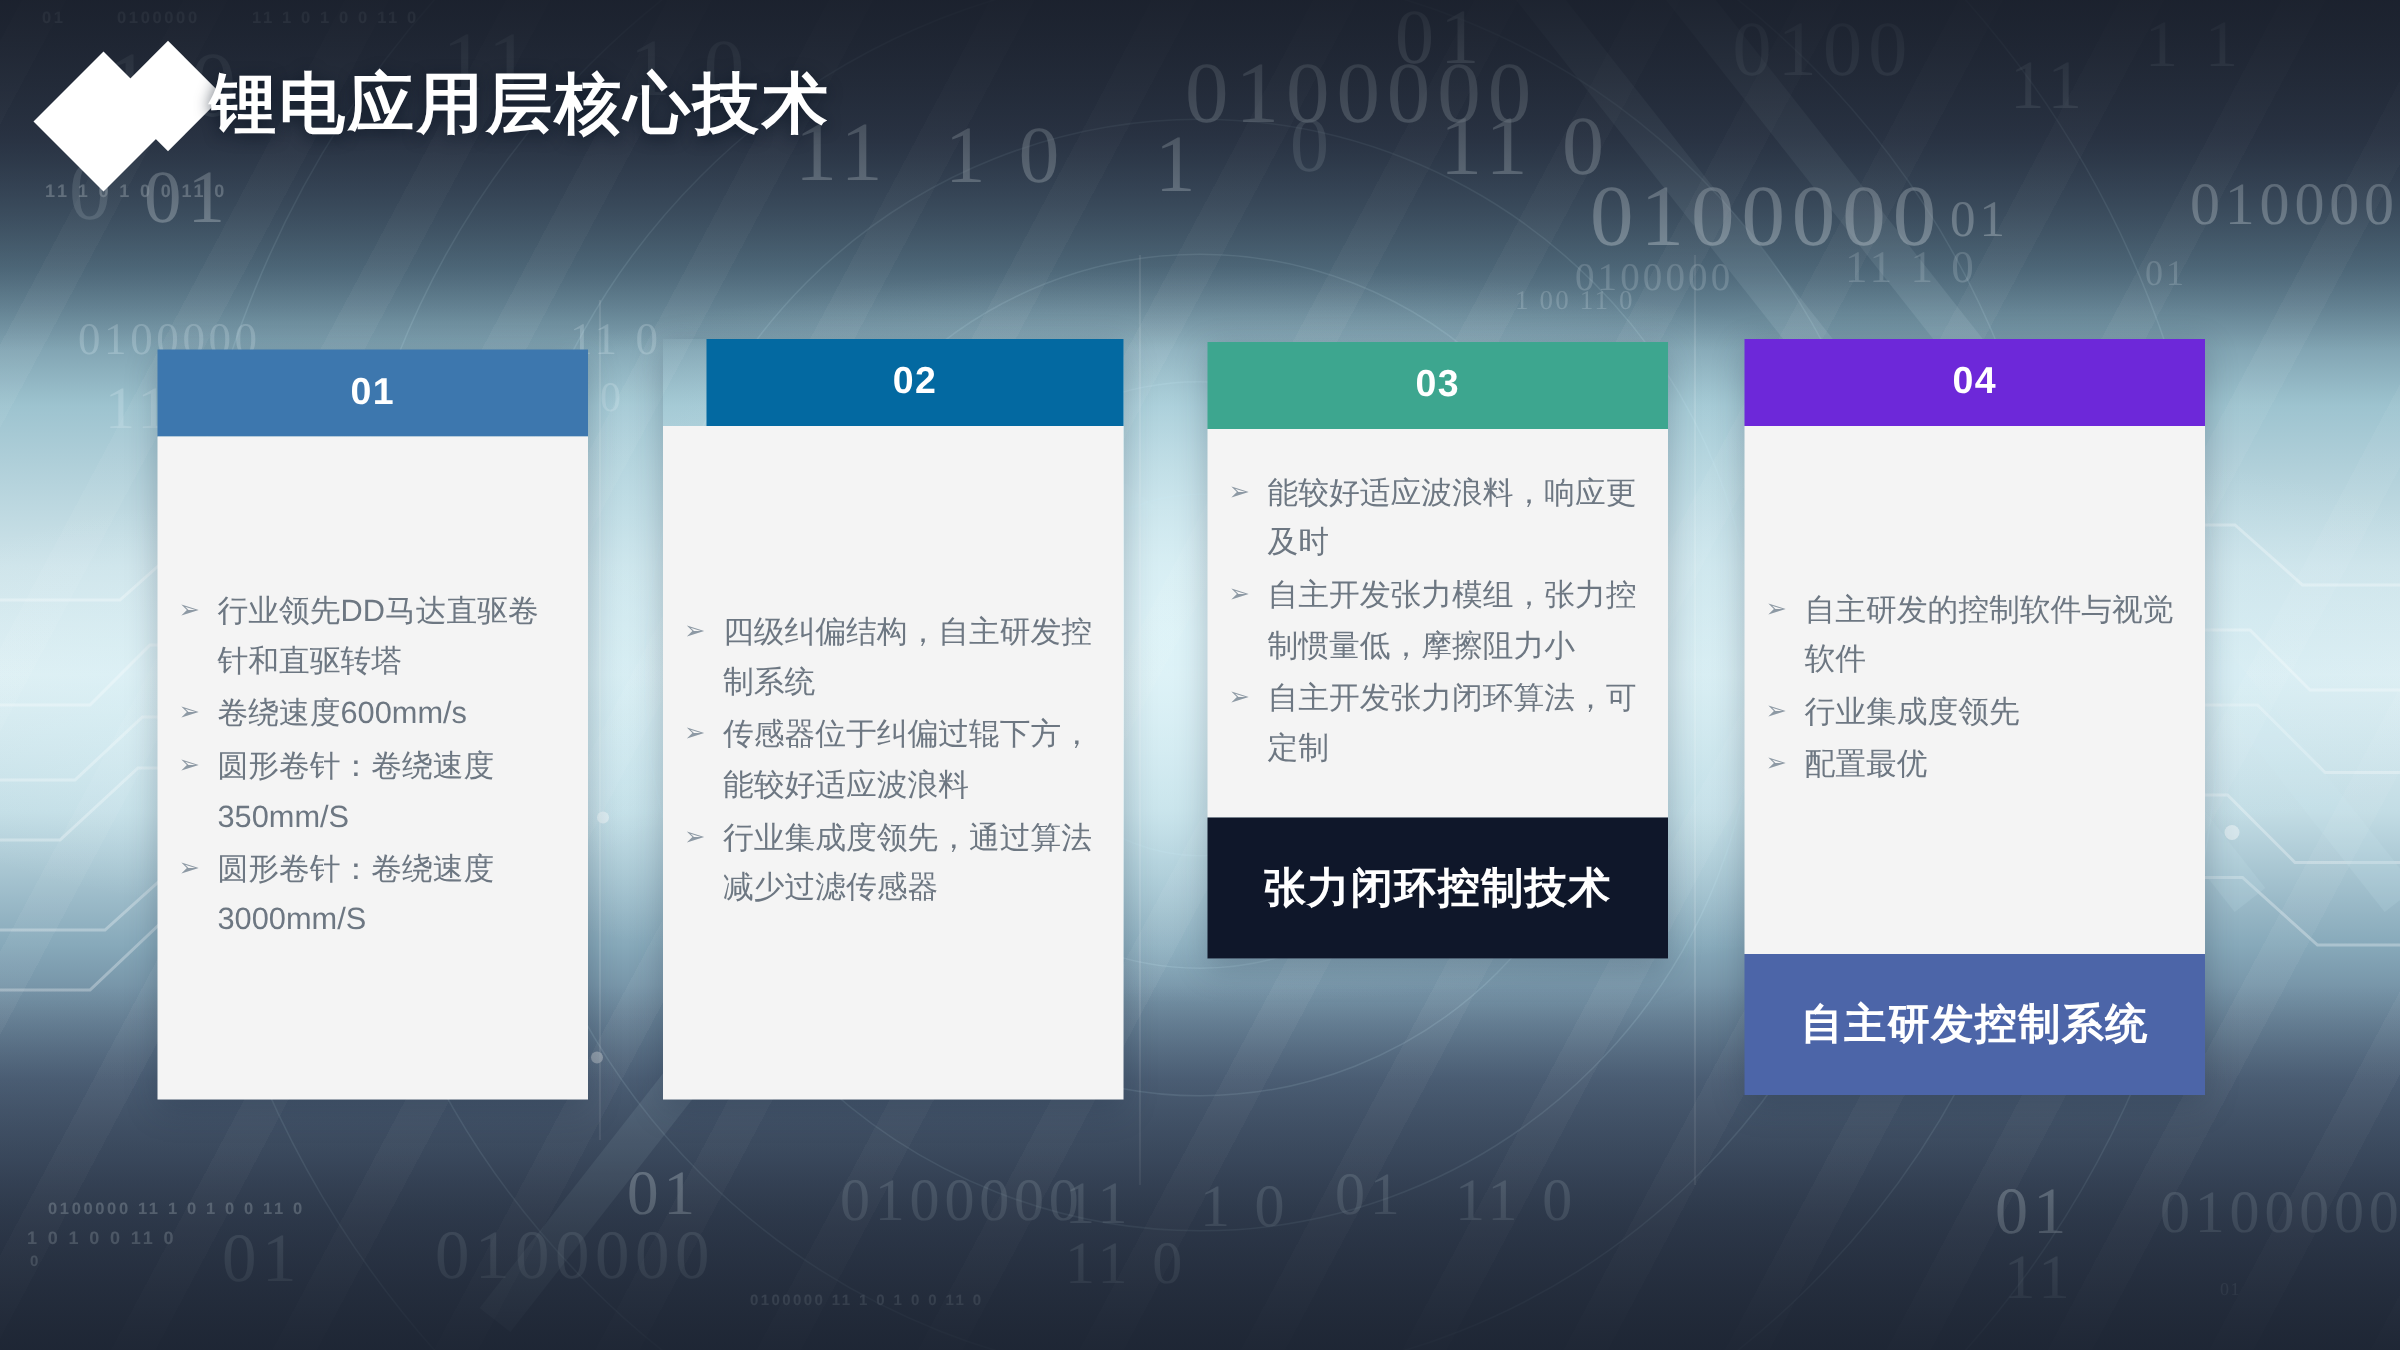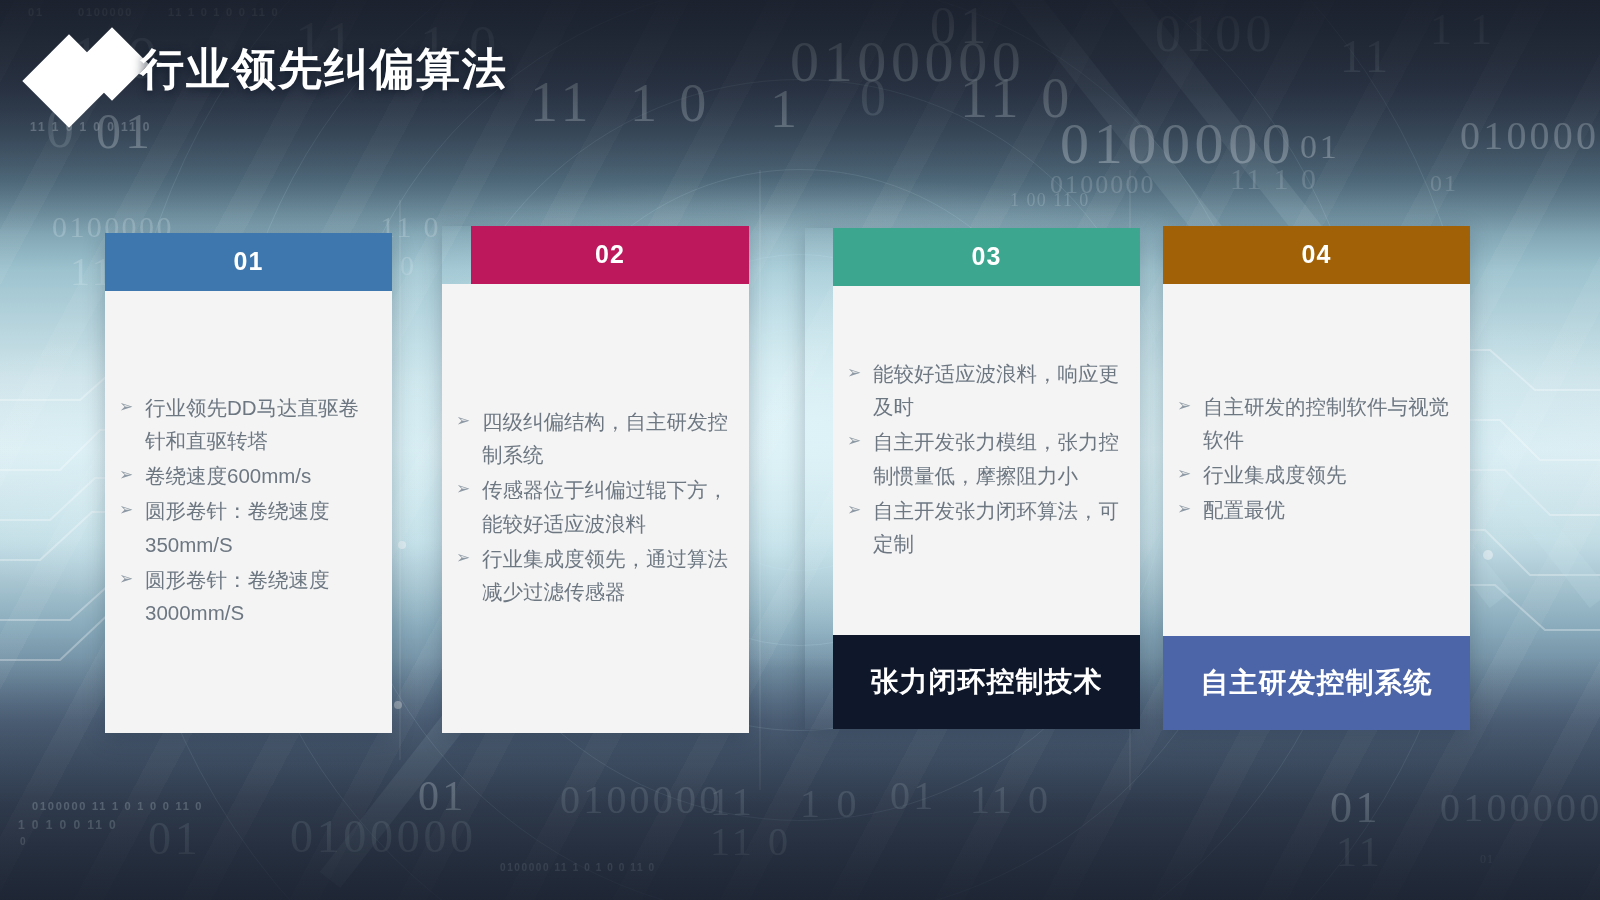"行业领先纠偏算法" div.title { text: 行业领先纠偏算法 -> 锂电应用层核心技术 }
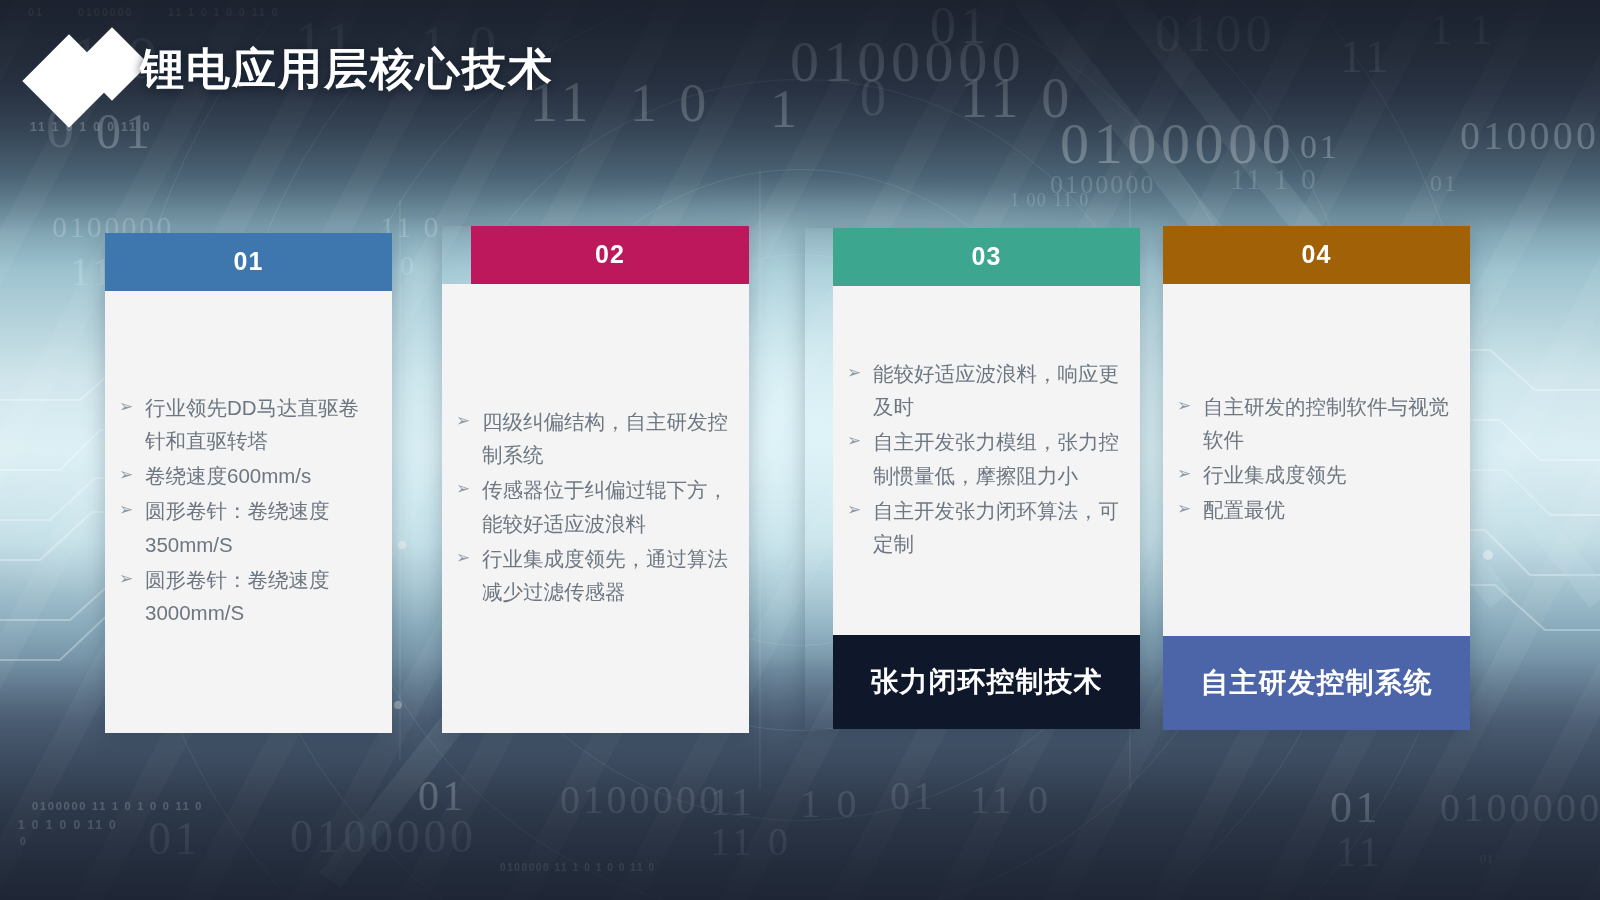"02" div.num { background: #be185d -> #0369a1 }
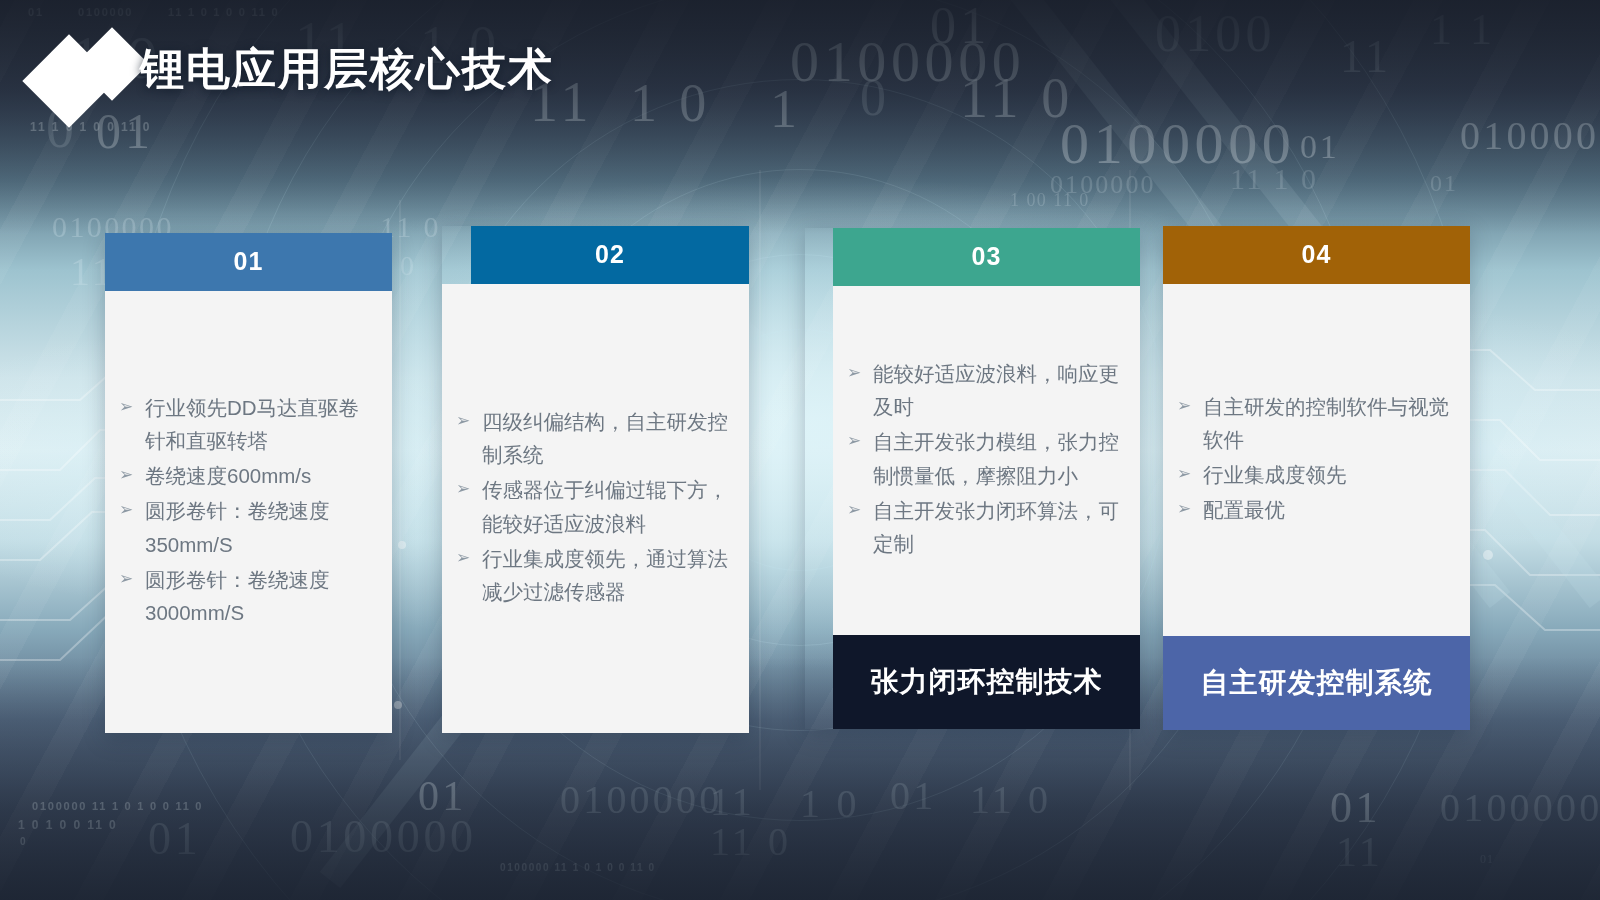"03" #card-3 { height: 501px -> 411px; padding-left: 28px -> none }
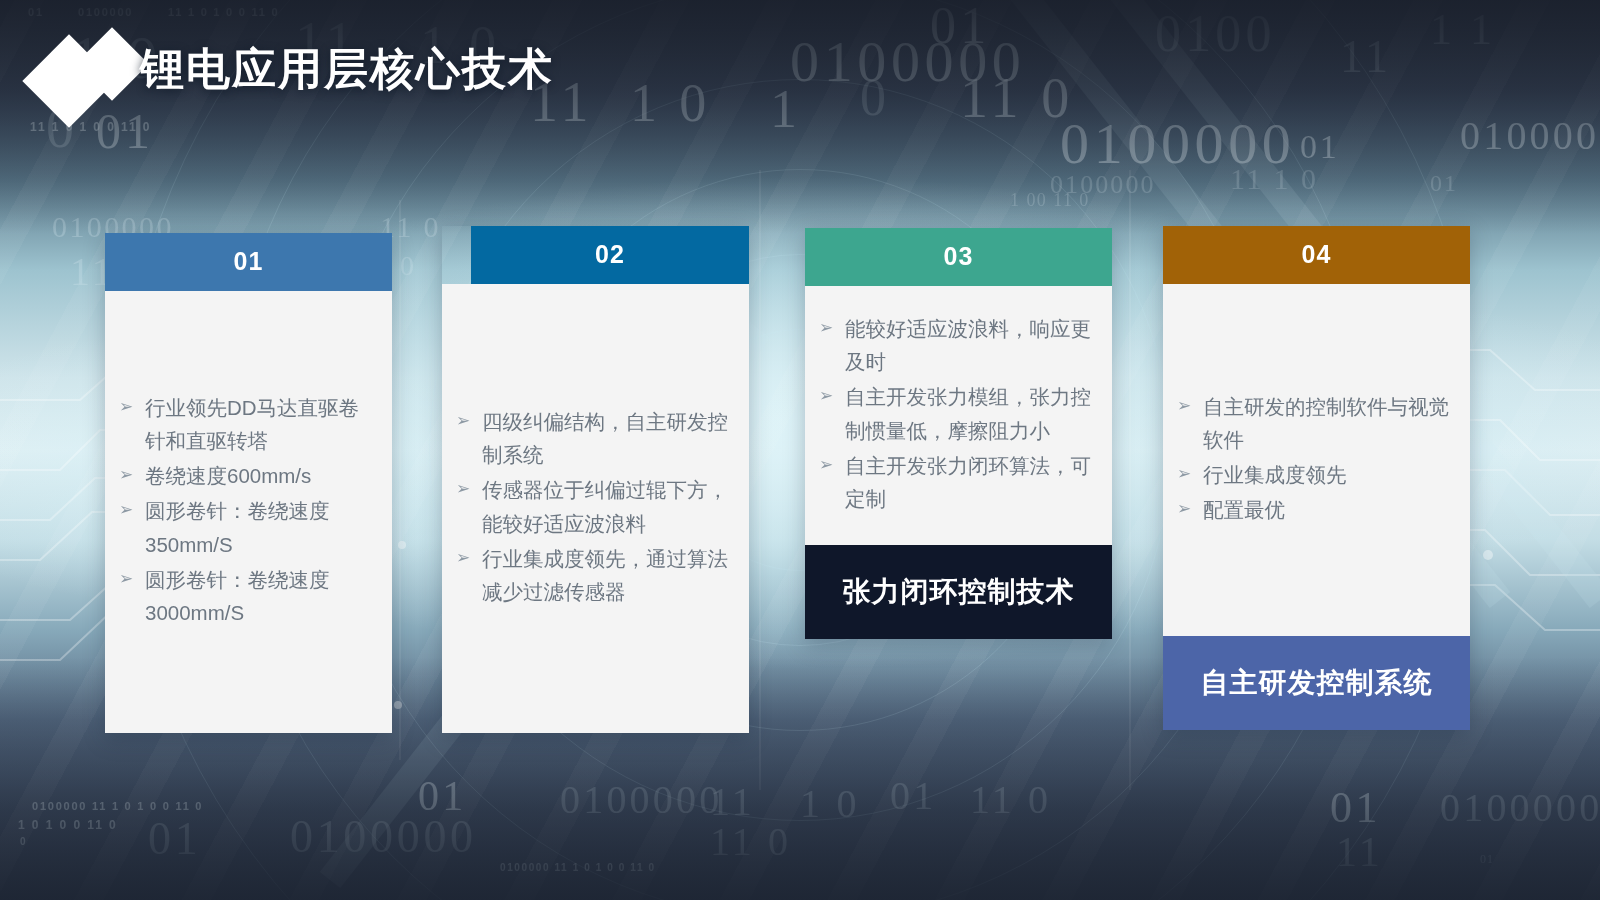"04" div.num { background: #a16207 -> #6d28d9 }
